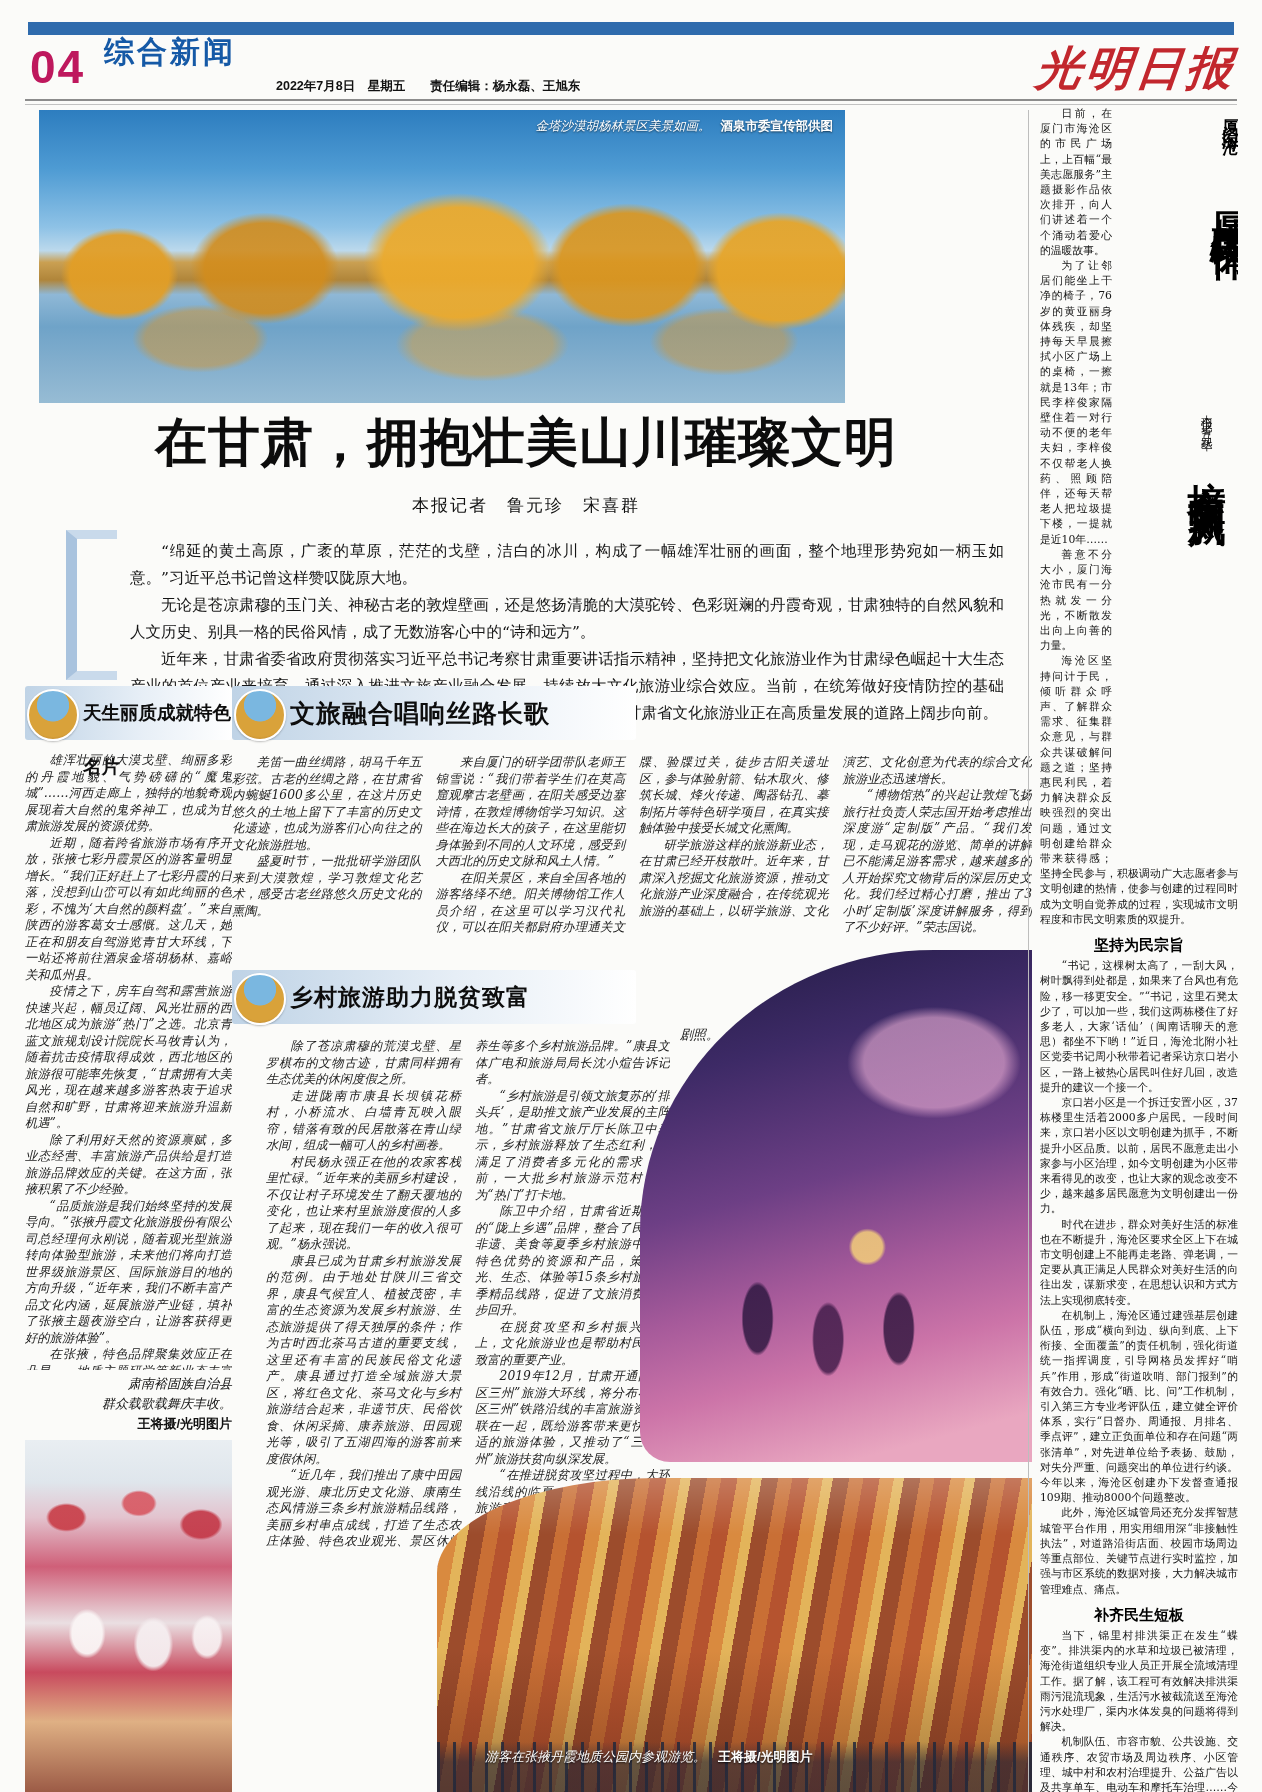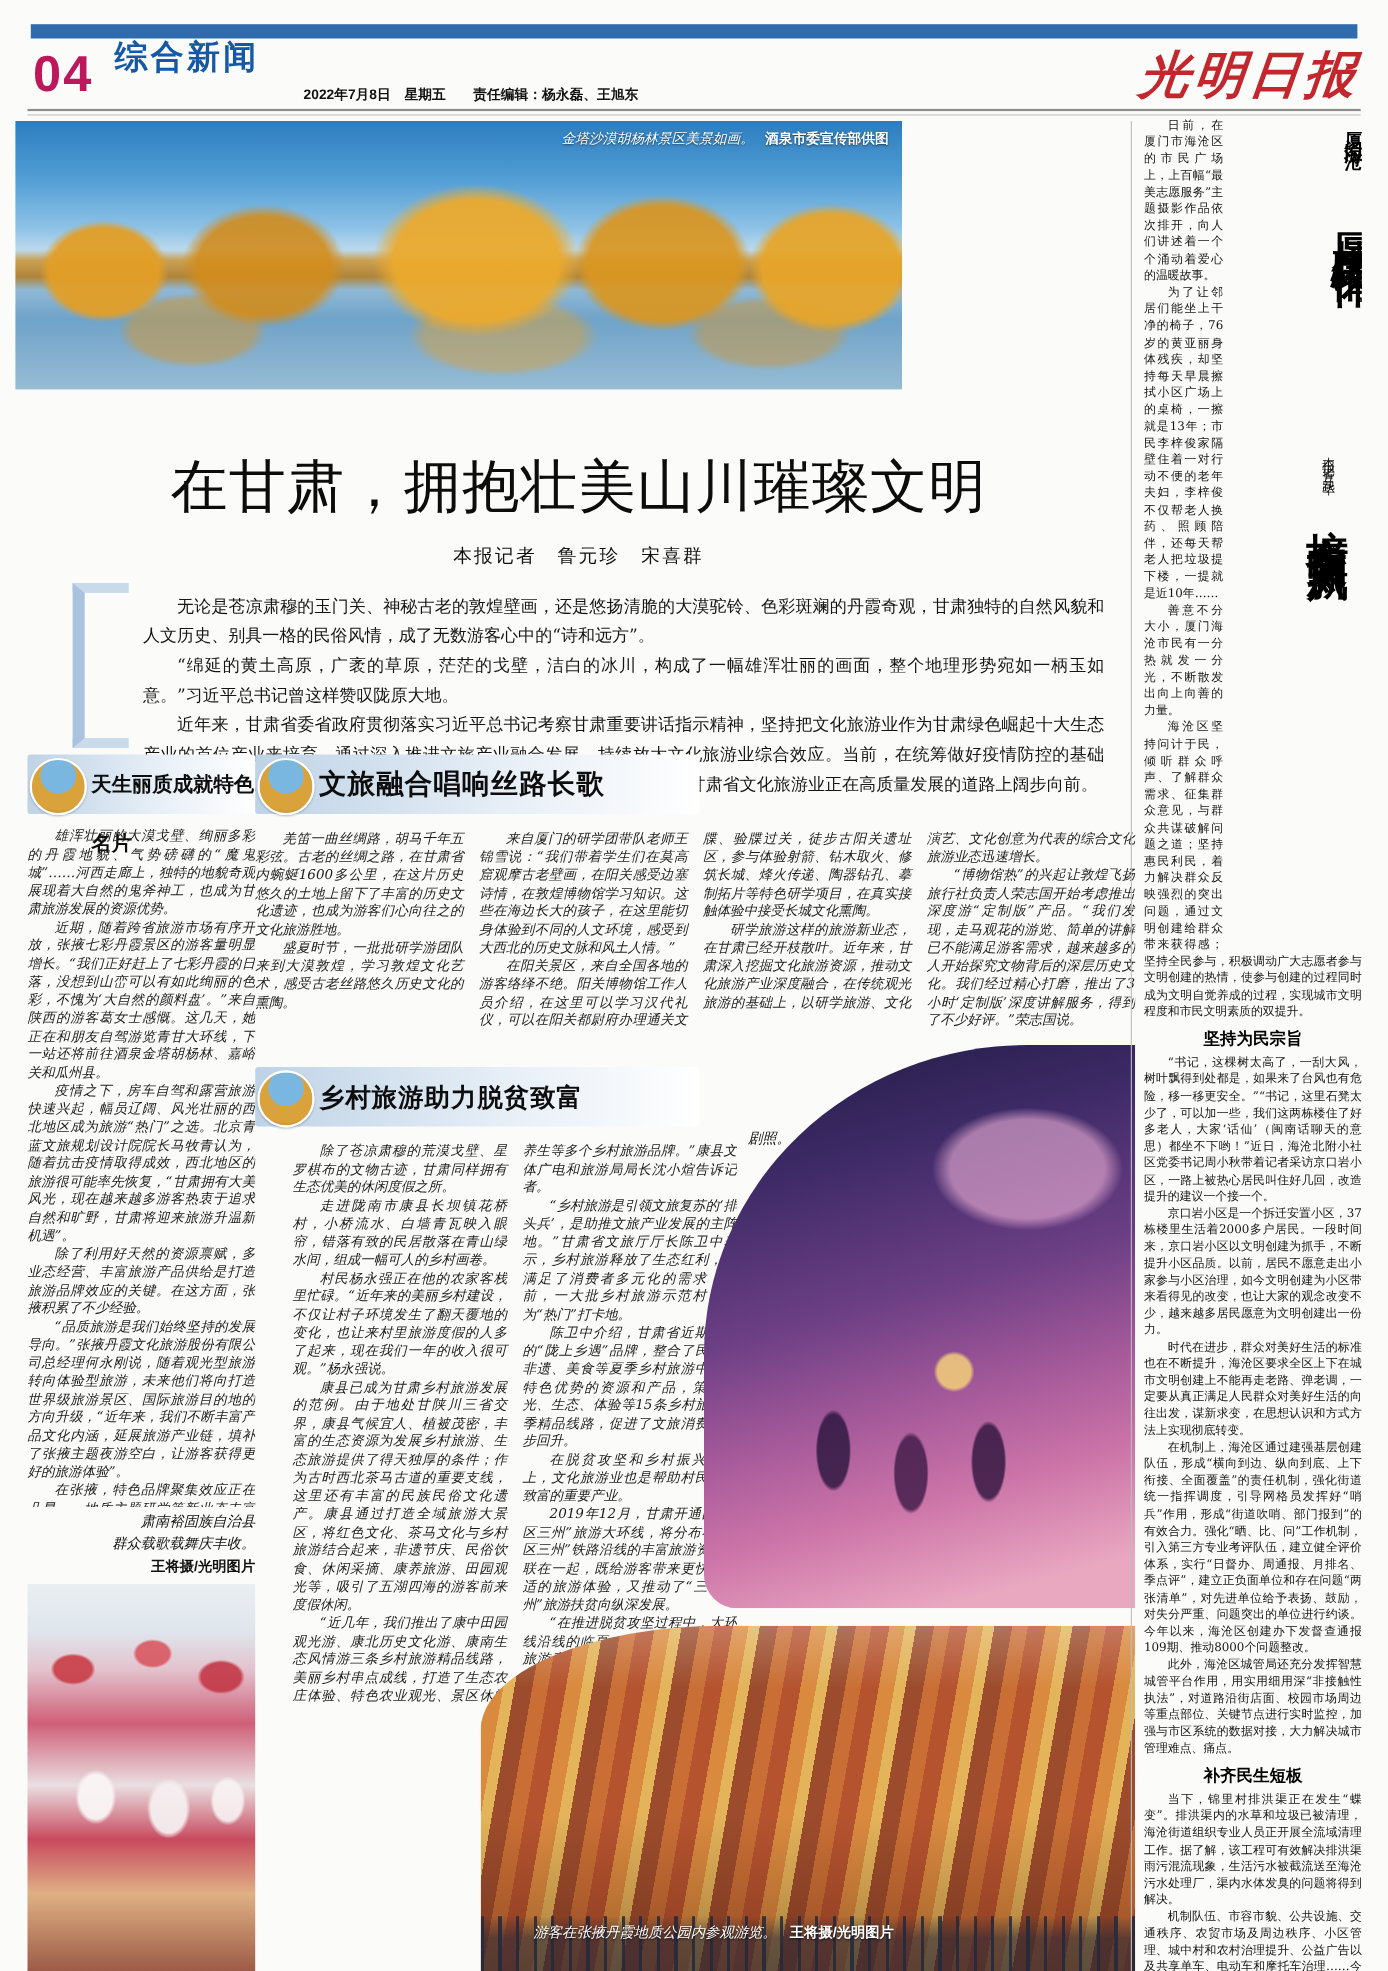"金塔沙漠胡杨林景区美景如画。 酒泉市委宣传部供图" .photo-main { height: 244px -> 293px; left: 14px -> 39px }
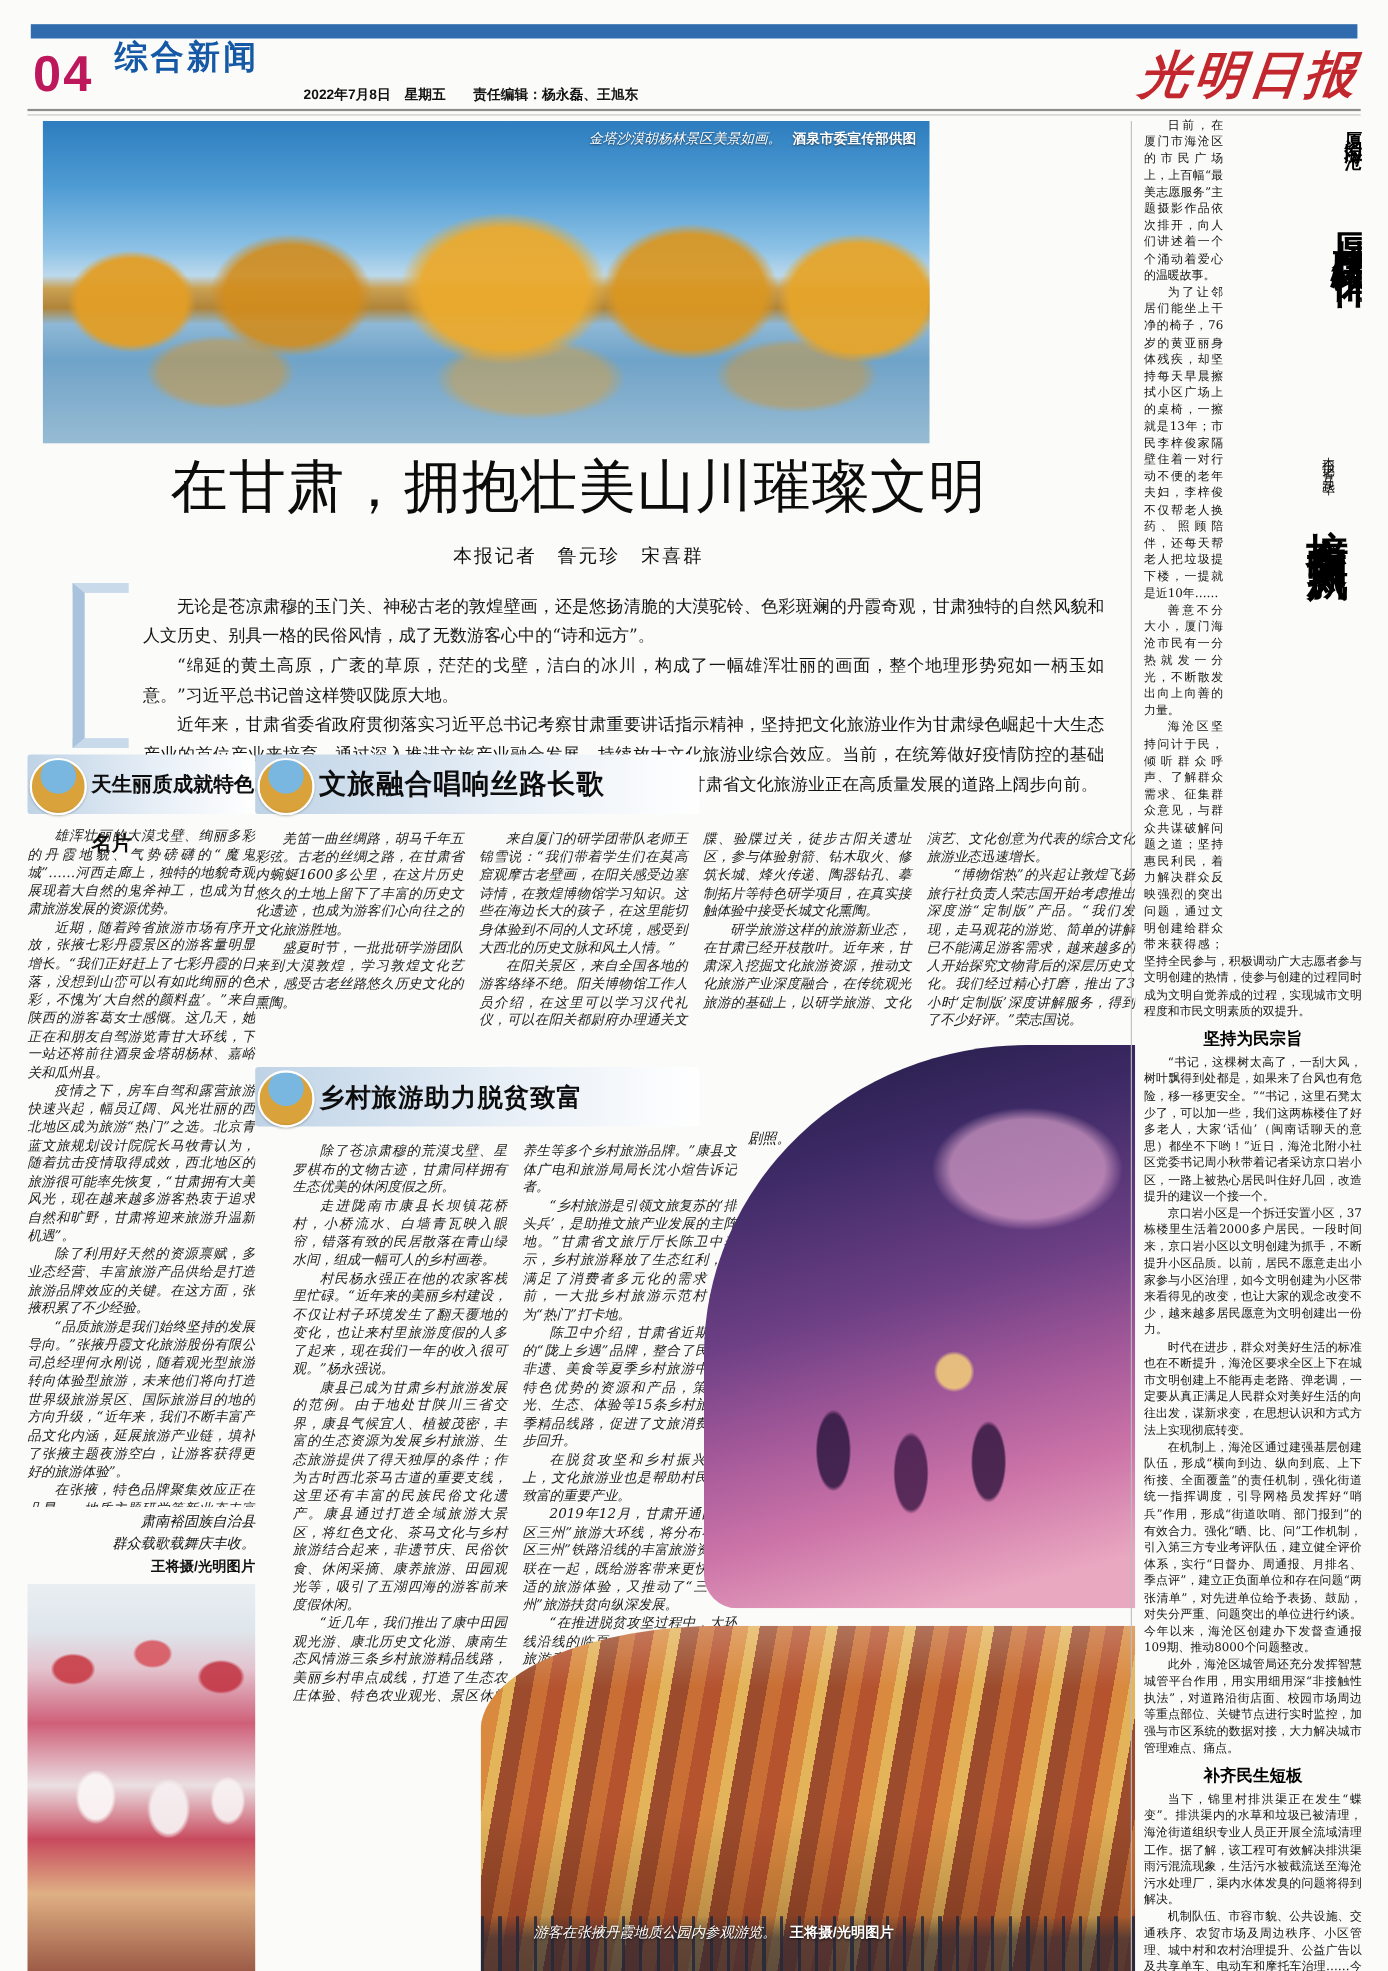"在甘肃，拥抱壮美山川璀璨文明" .headline { font-weight: 400 -> 700 }
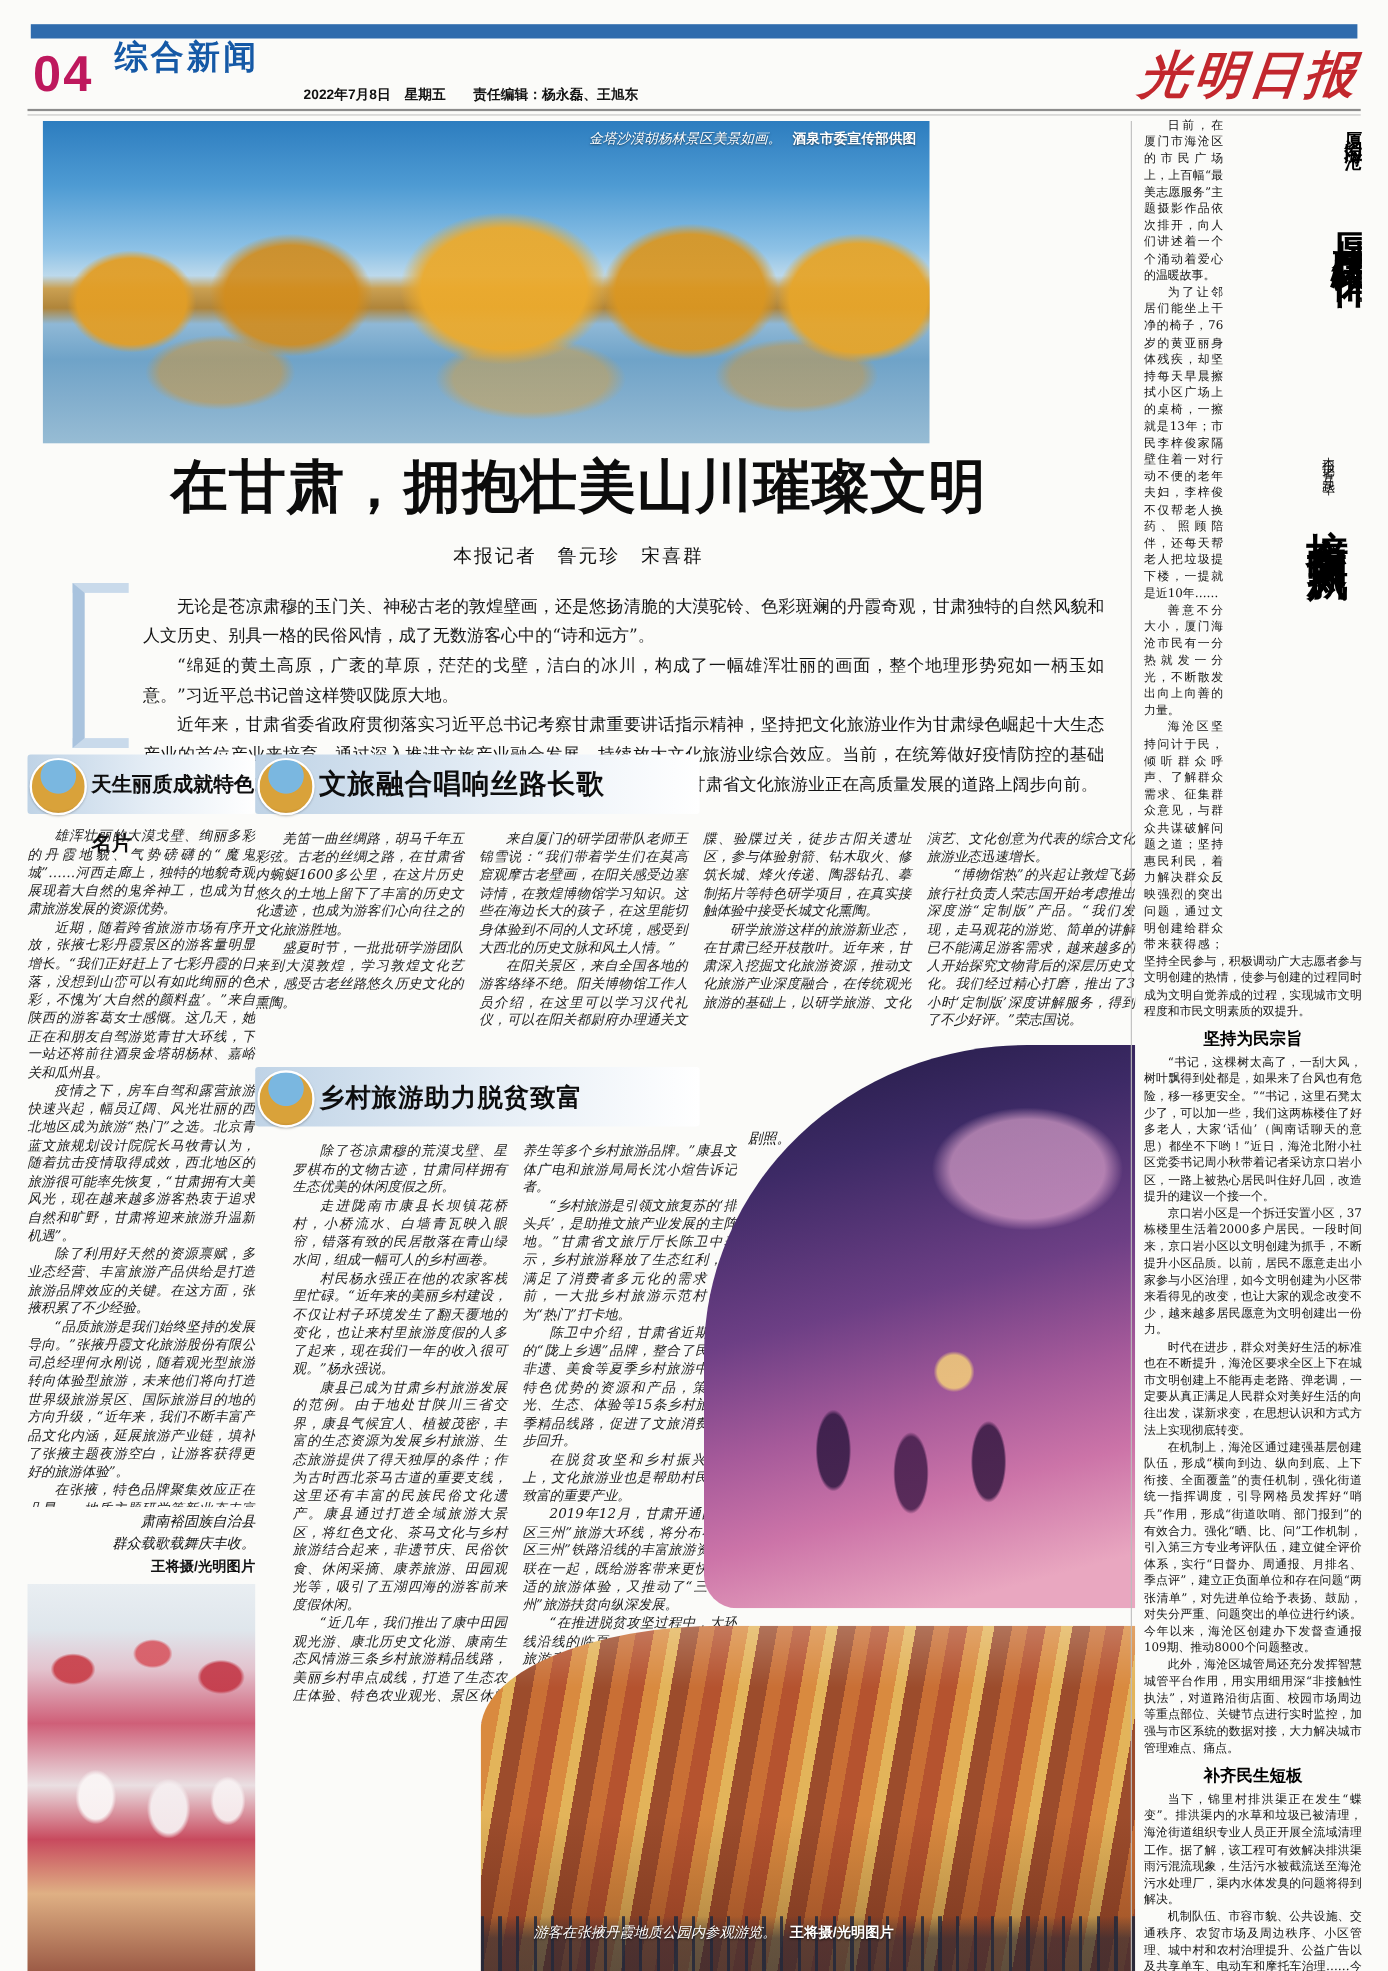"无论是苍凉肃穆的玉门关、神秘古老的敦煌壁画，还是悠扬清脆的大漠驼铃、色彩斑斓的丹" p { order: before "“绵延的黄土高原，广袤的草原，茫茫的戈壁，洁白的冰川，构成了一幅雄浑壮丽的画面，" -> after "“绵延的黄土高原，广袤的草原，茫茫的戈壁，洁白的冰川，构成了一幅雄浑壮丽的画面，" }
